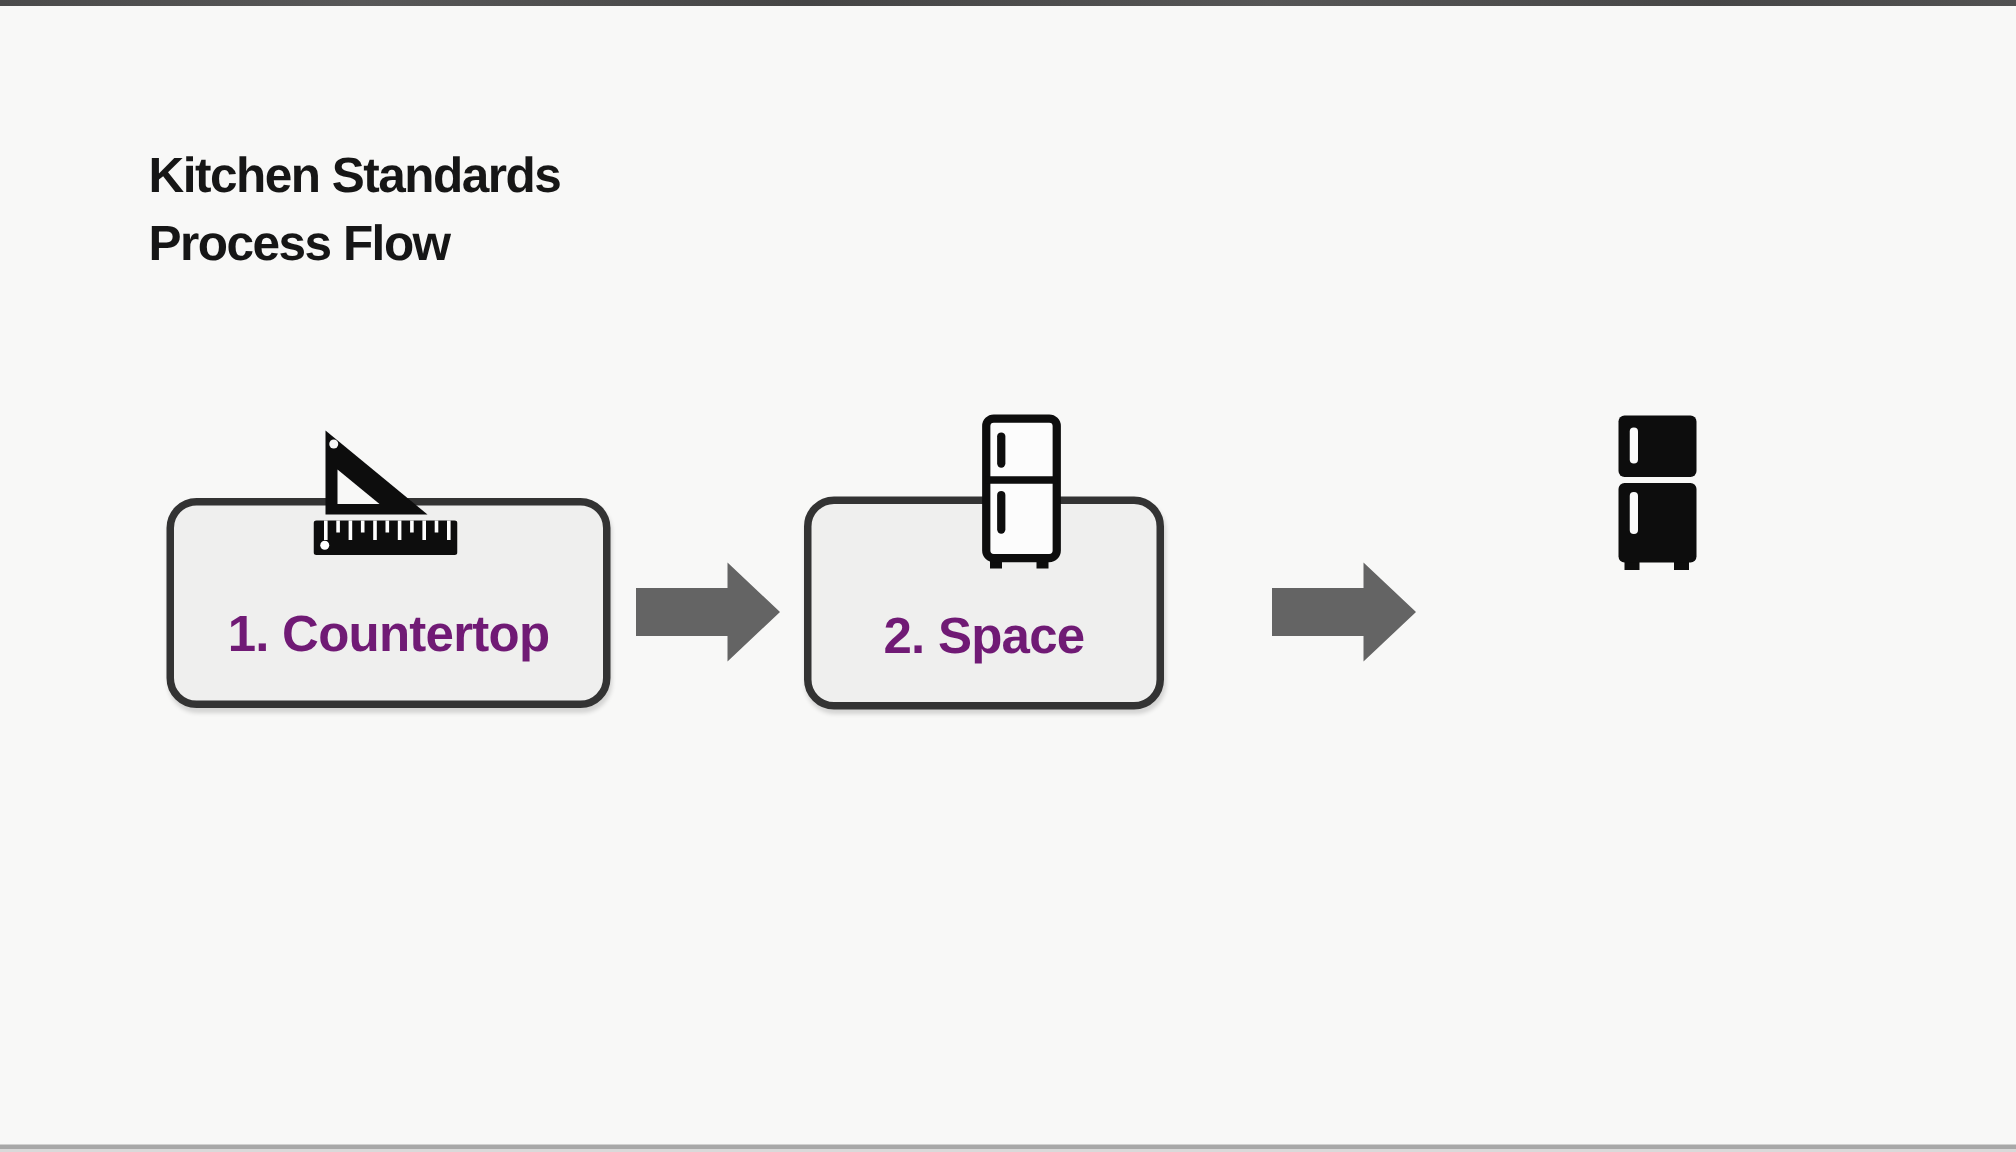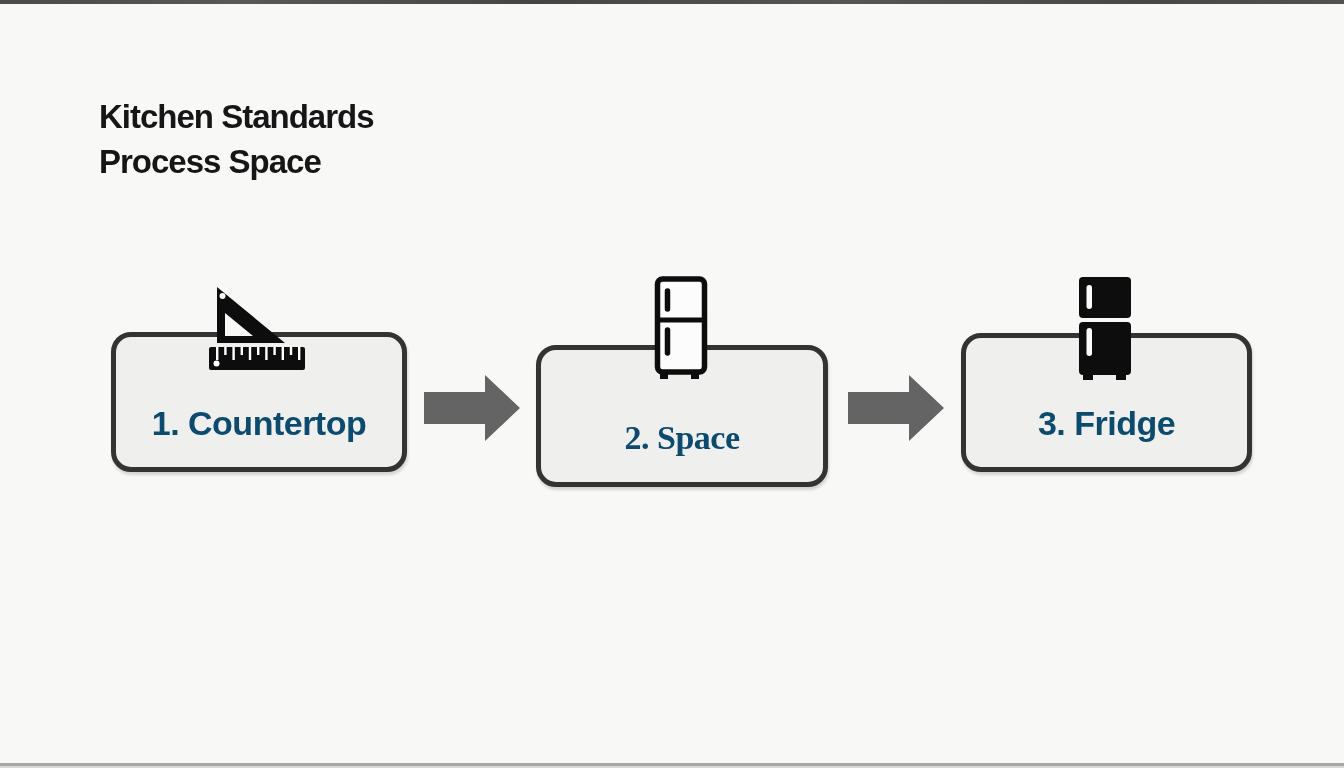"Process Space" span { text: Space -> Flow }
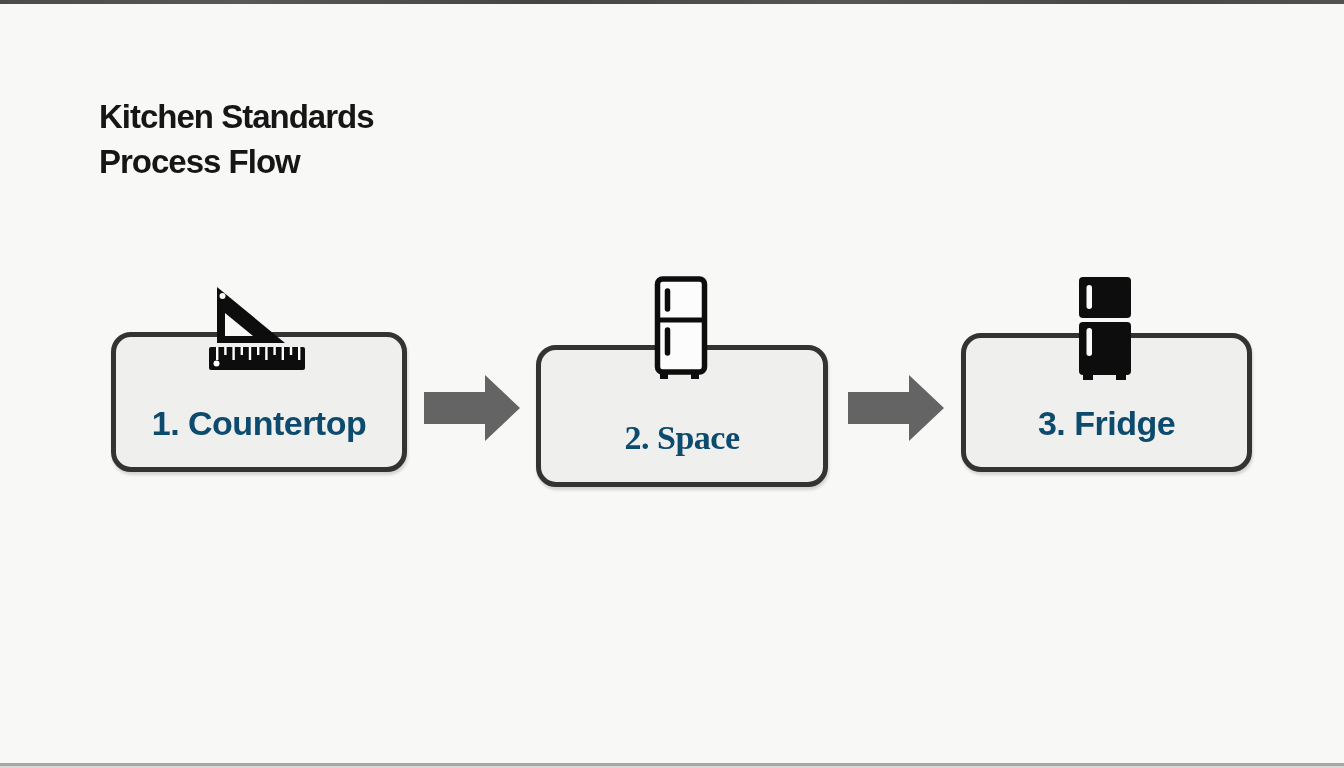"1. Countertop" .step-box .step-label { color: #0c4a6e -> #701a75 }
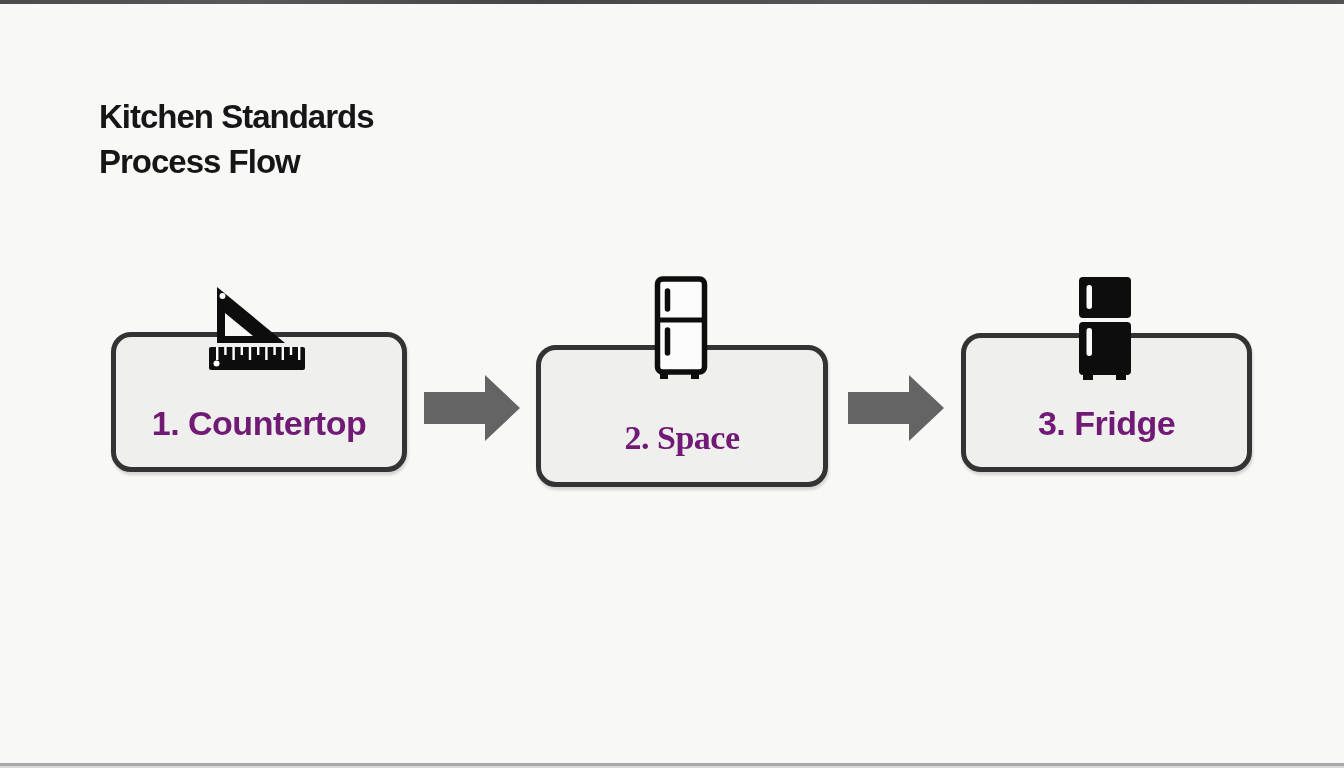"2. Space" #box-2 { font-family: Liberation Serif, serif -> none; top: 345px -> 331px; width: 292px -> 240px }
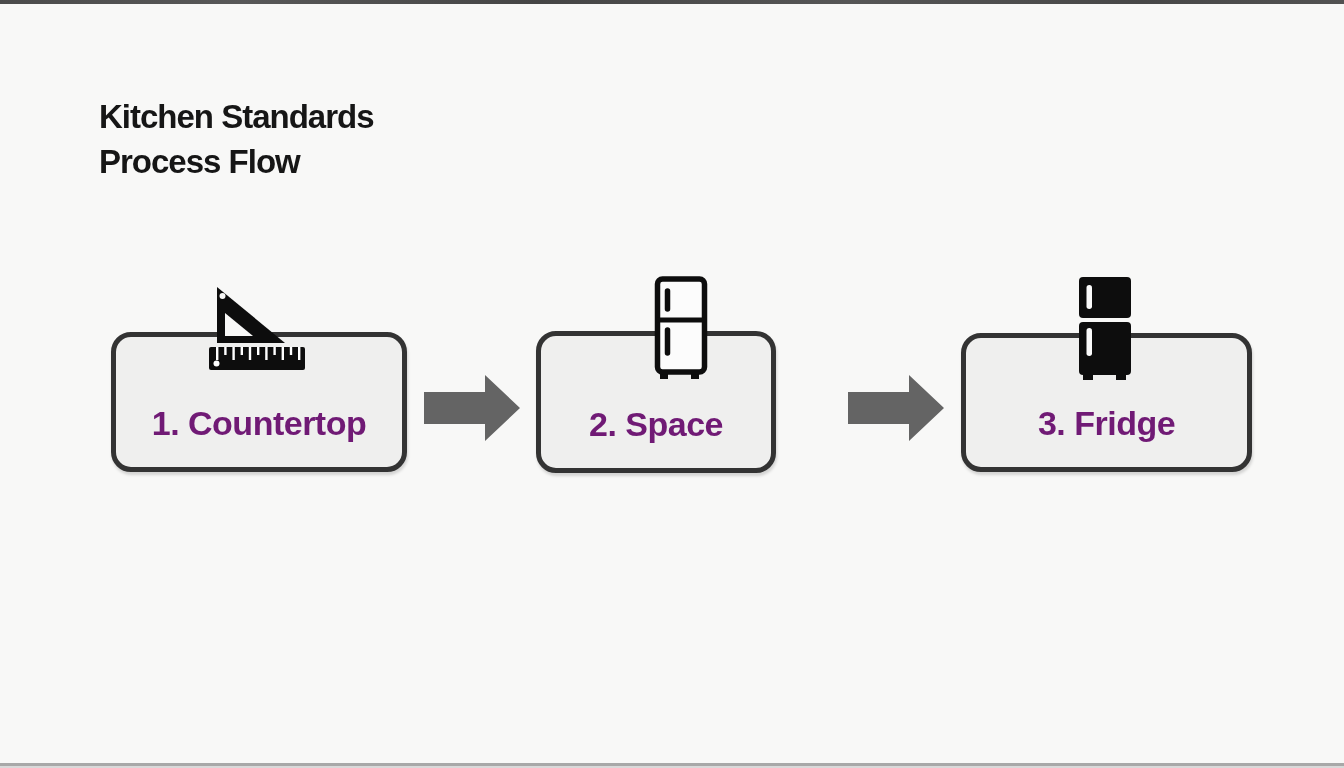"3. Fridge" div.step-box { html: <div> <span>3. Fridge</span> </div> -> none }
